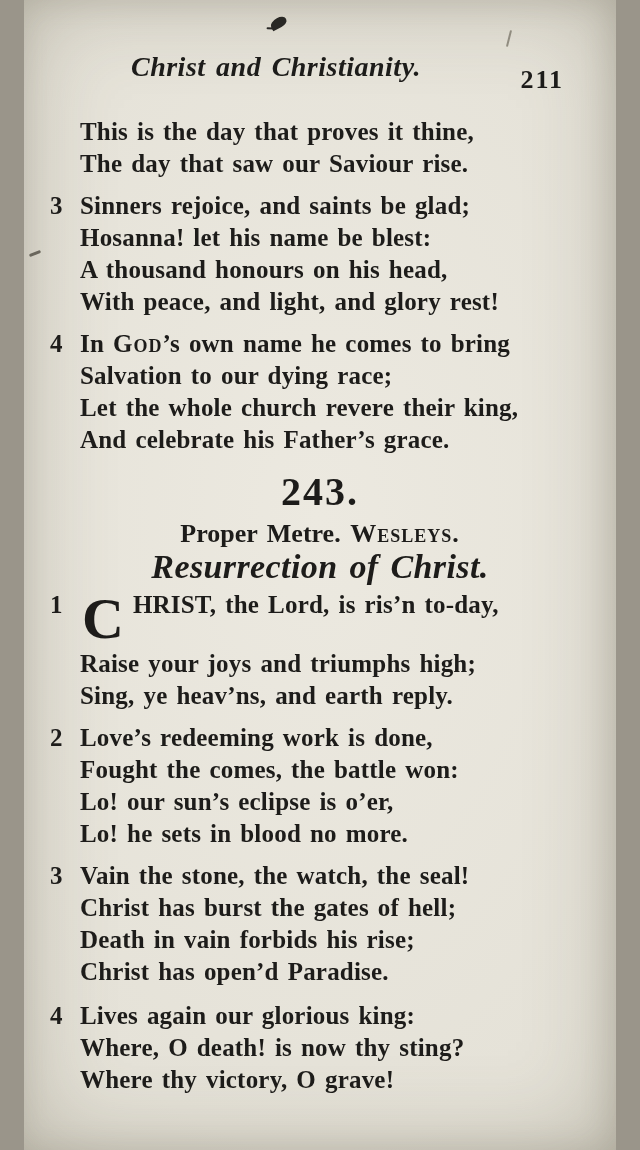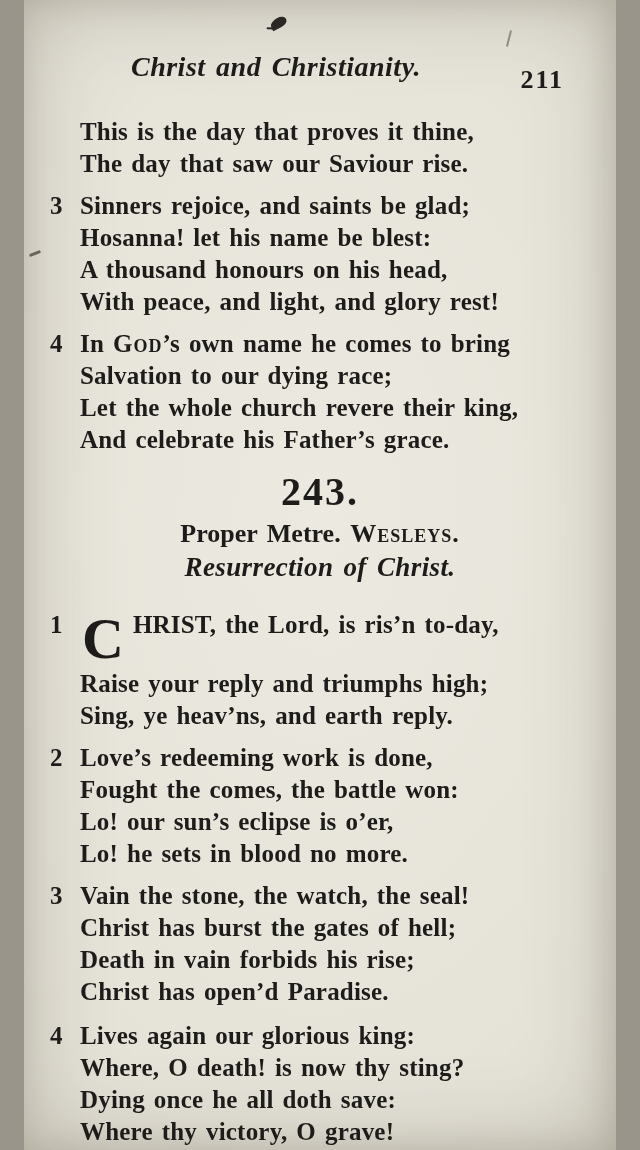"Resurrection of Christ." .hymn-title { font-size: 27px -> 34px; margin-bottom: 25px -> 5px }
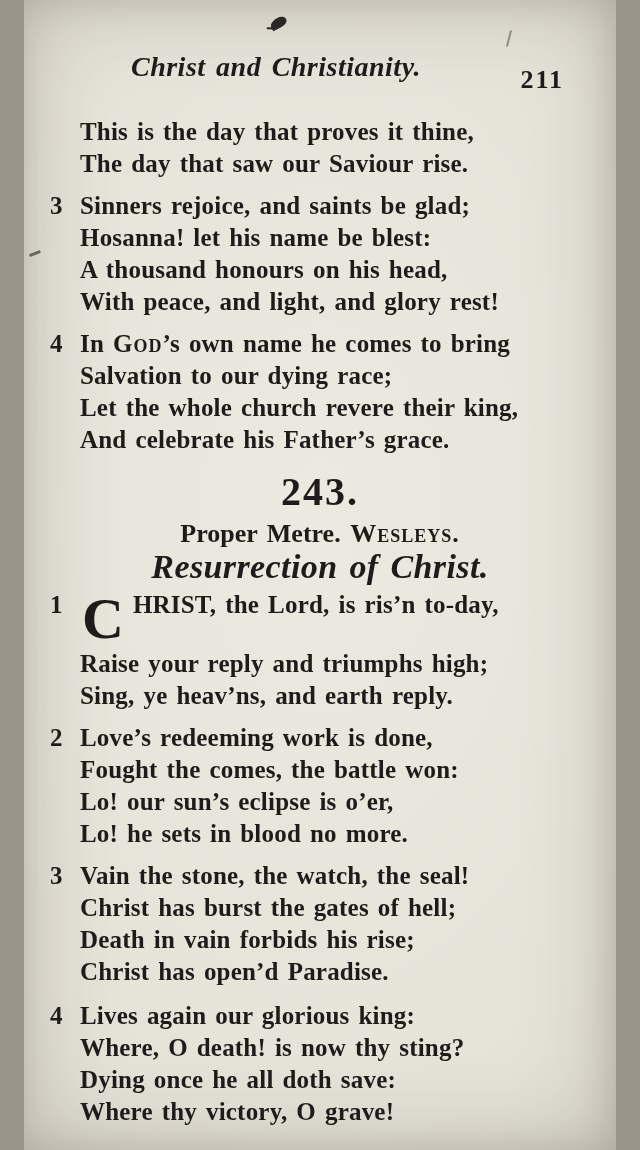"Raise your reply and triumphs" div.line { text: reply -> joys }
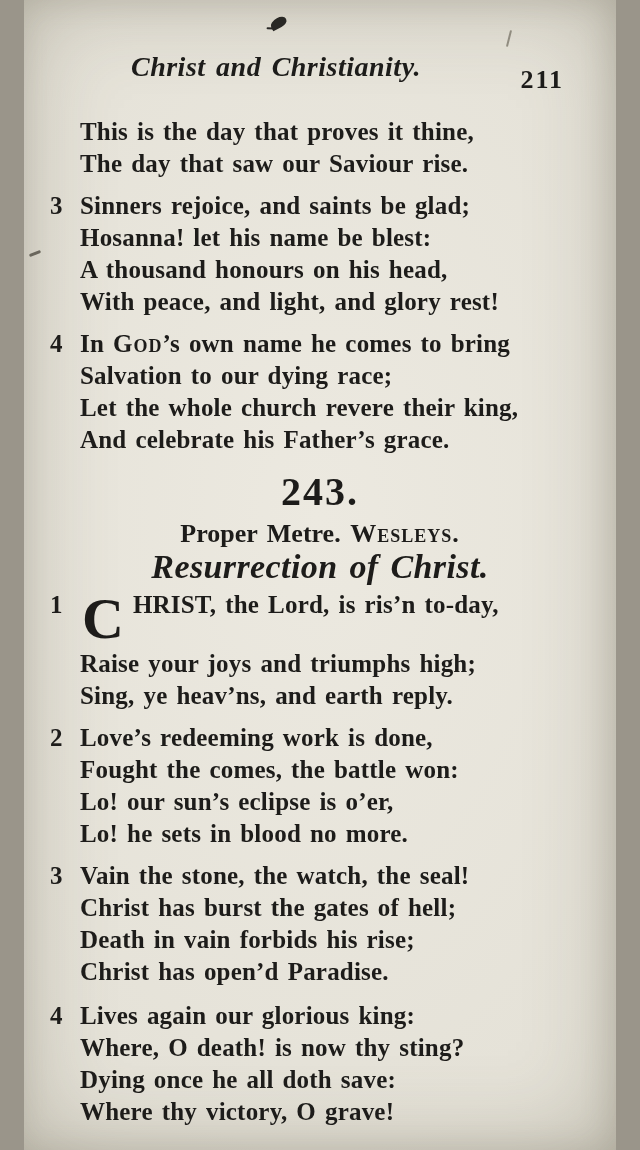"Dying once he all doth" div.line { html: <div>Dying once he all doth save:</div> -> none }
